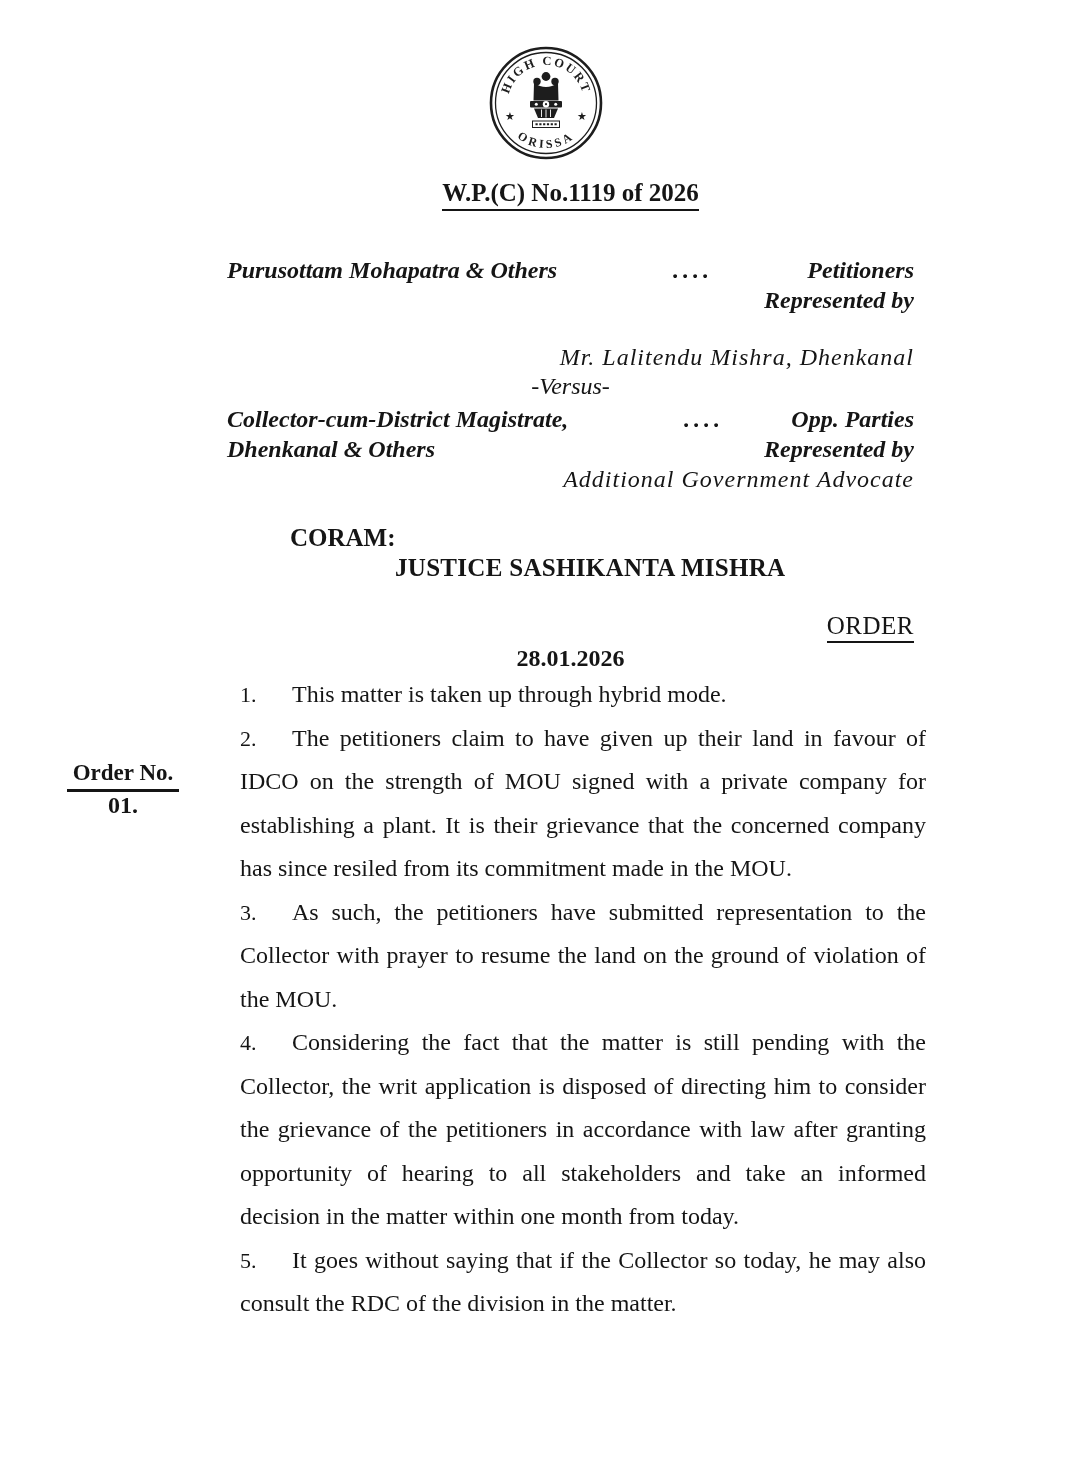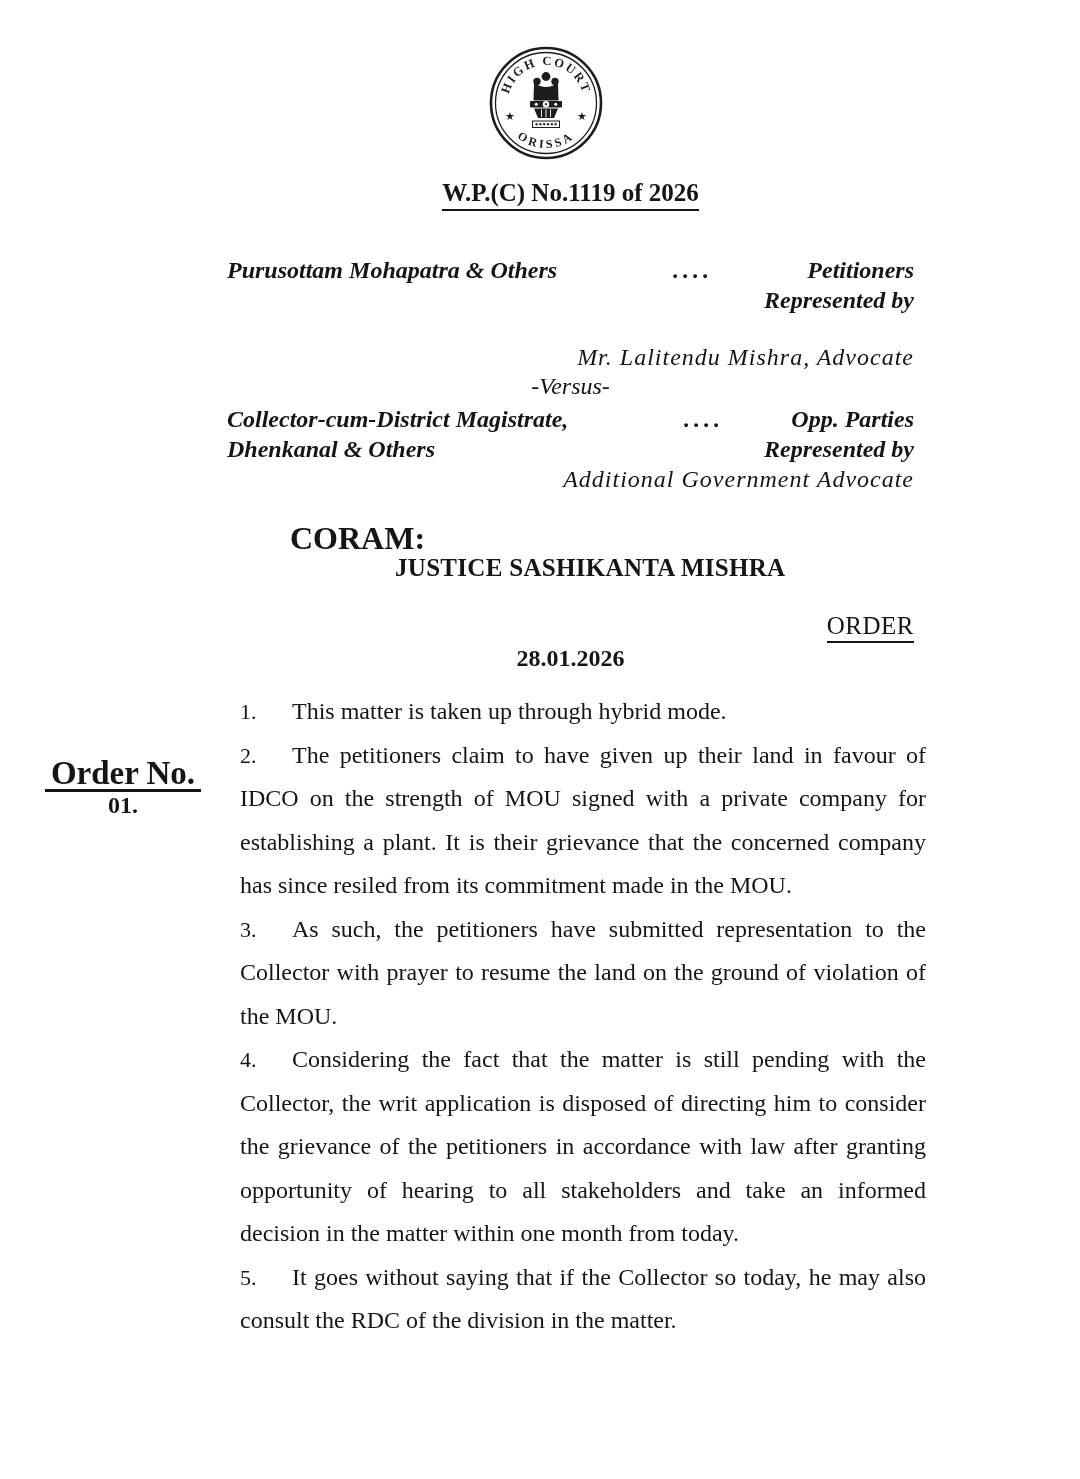"Mr. Lalitendu Mishra, Advocate" div.counsel-line { text: Advocate -> Dhenkanal }
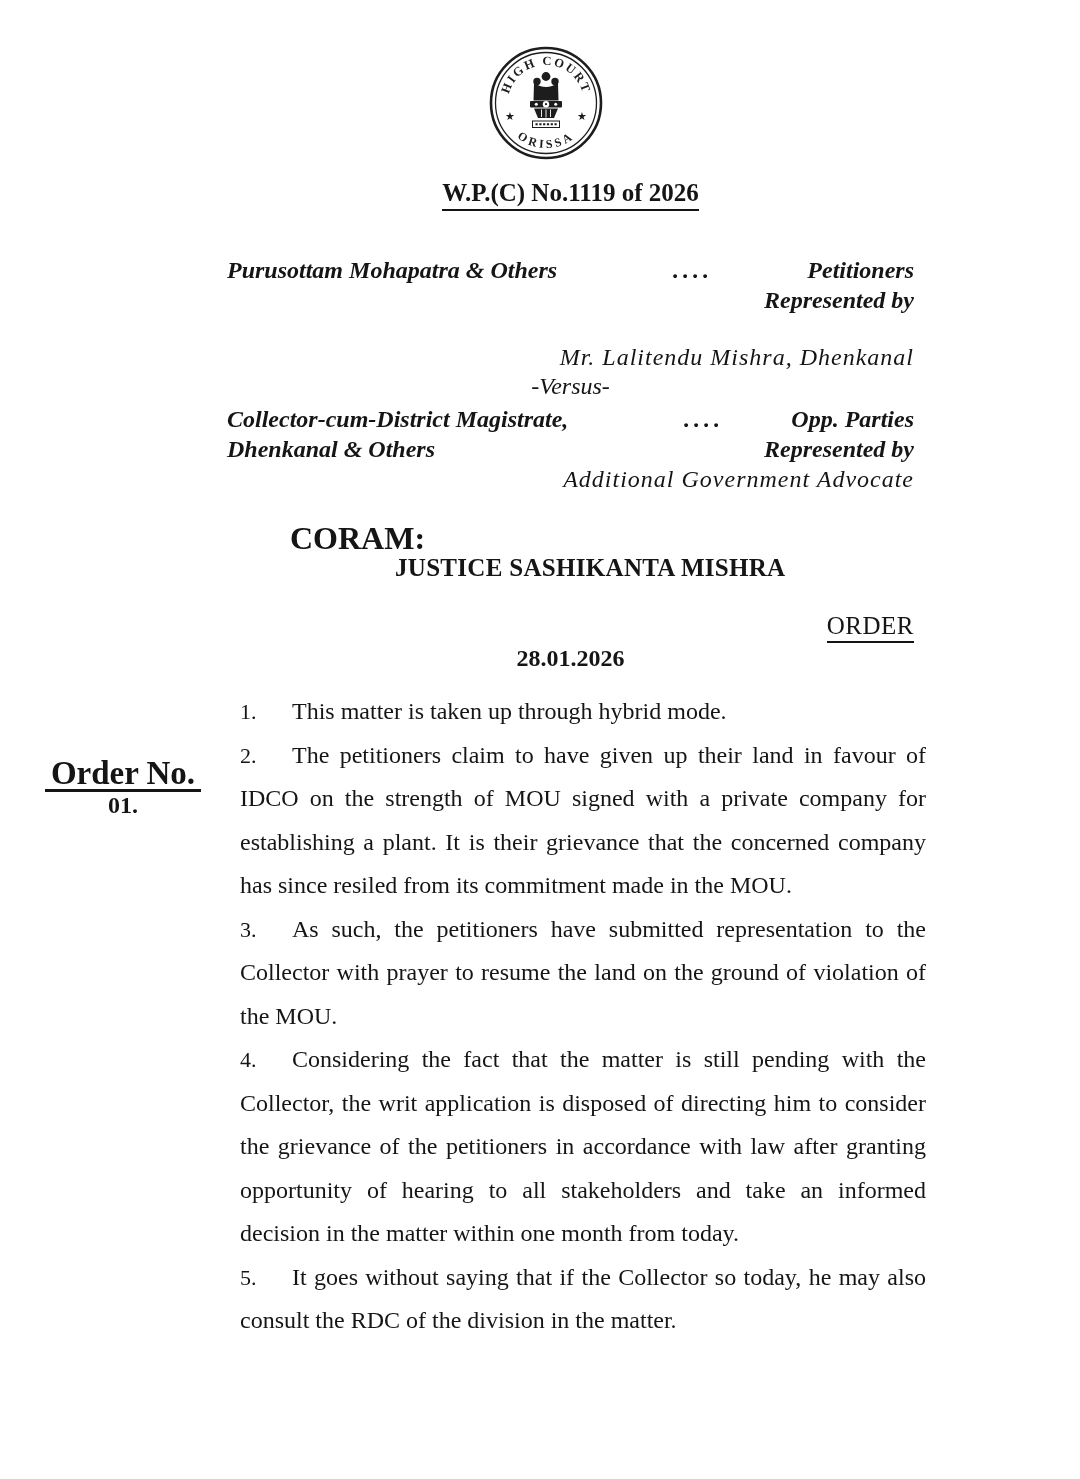"CORAM:" .coram-line { font-size: 32px -> 25px }
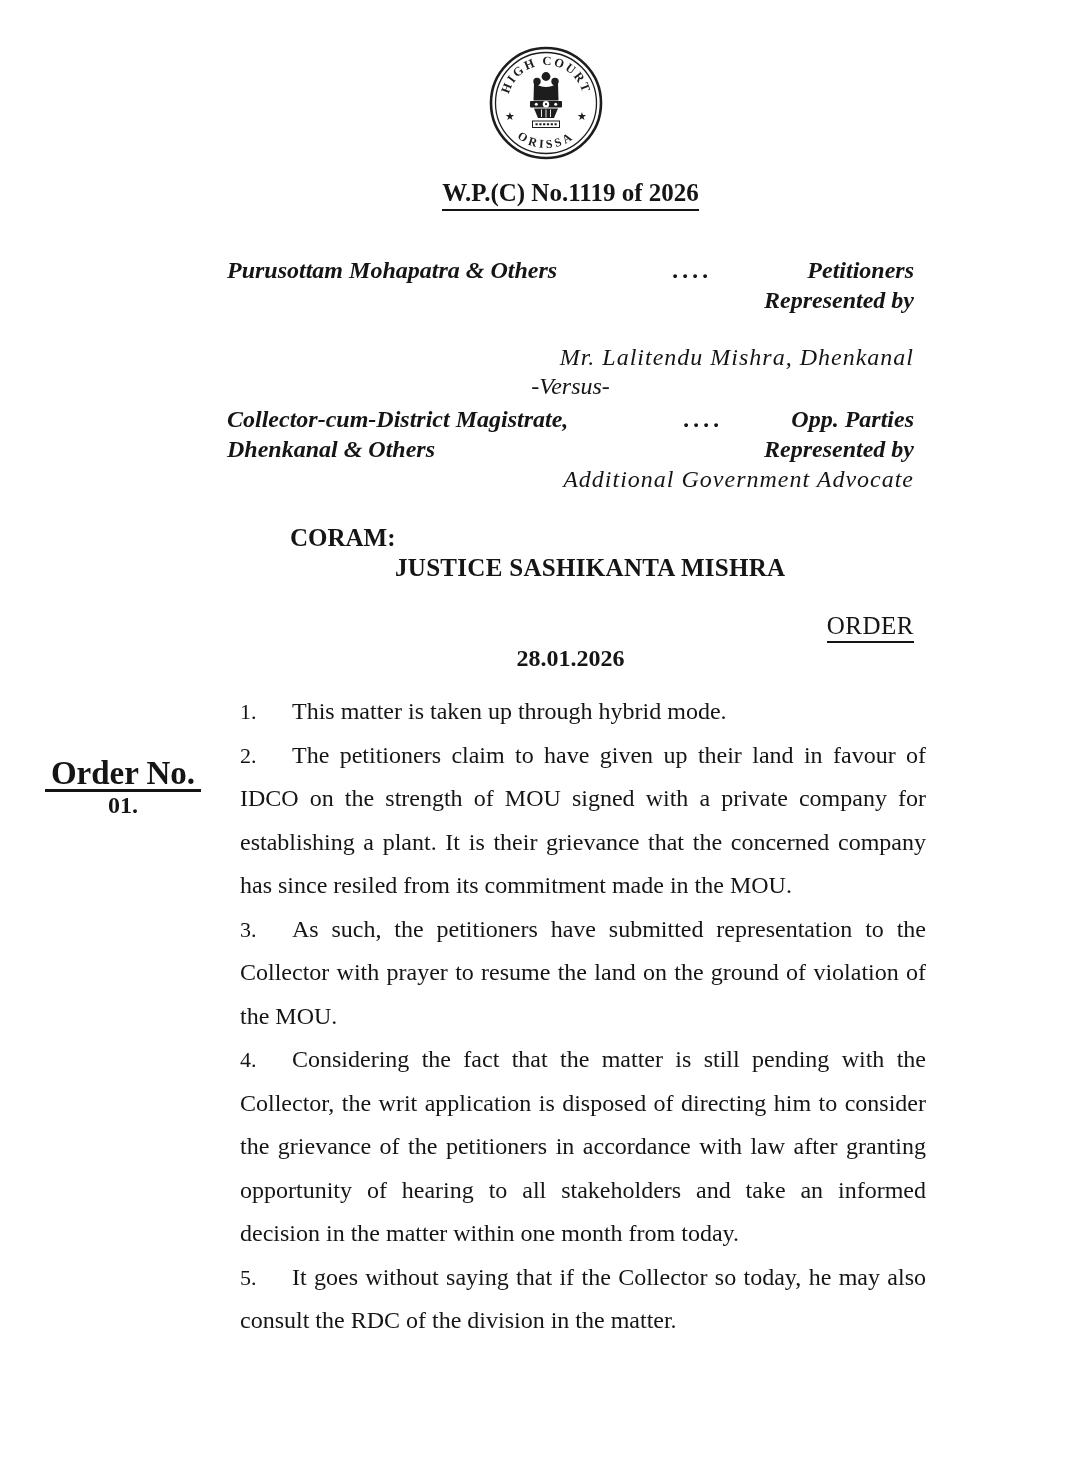"1. This matter is taken" .order-paras { margin-top: 17px -> none }
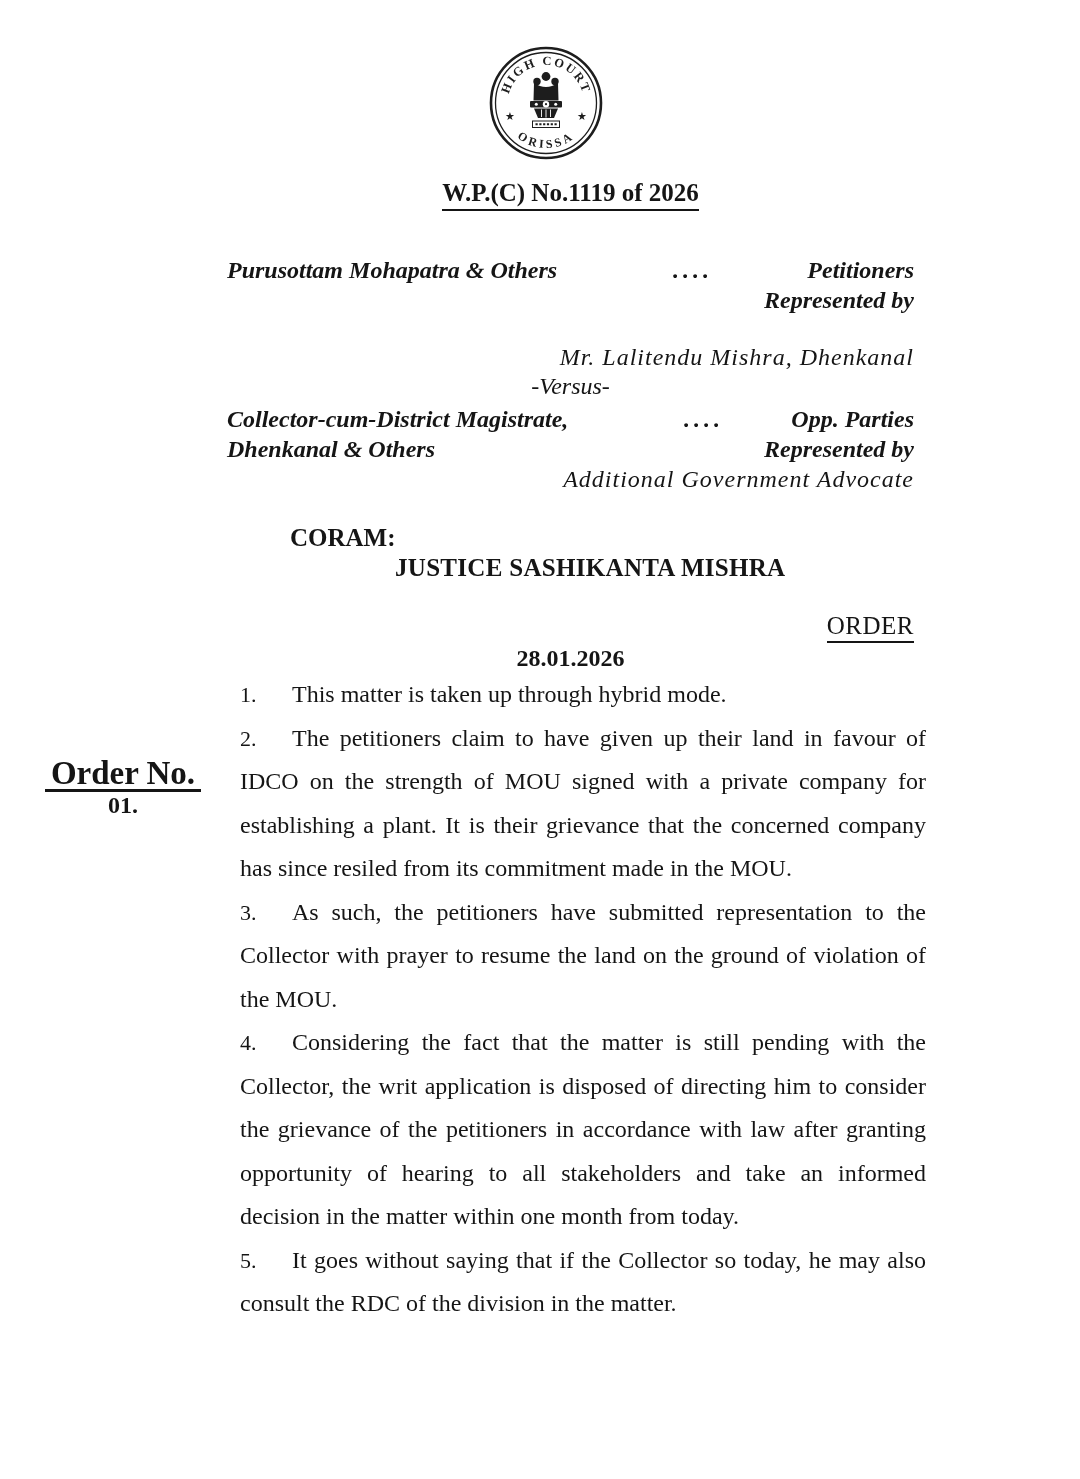"Order No." .order-no-label { font-size: 33px -> 23px }
